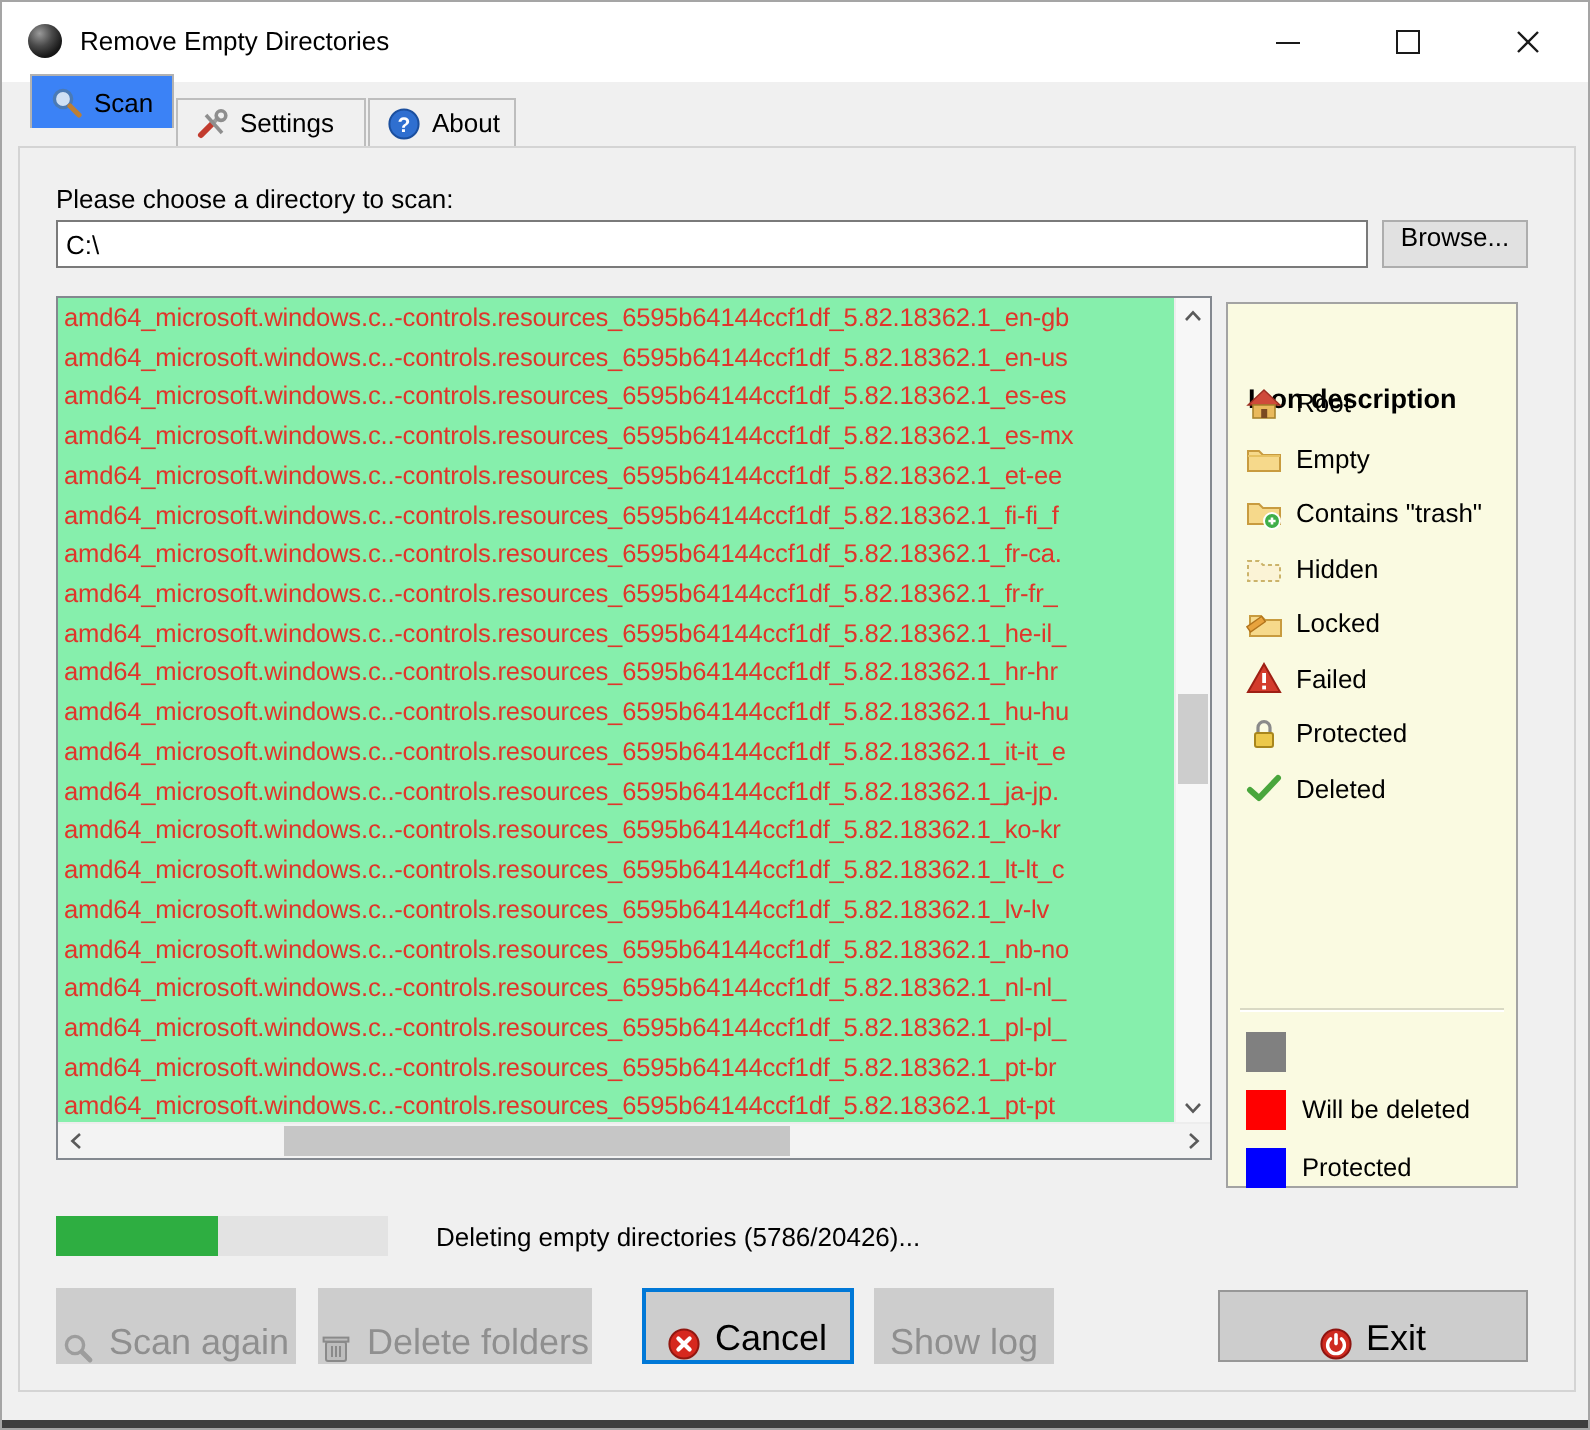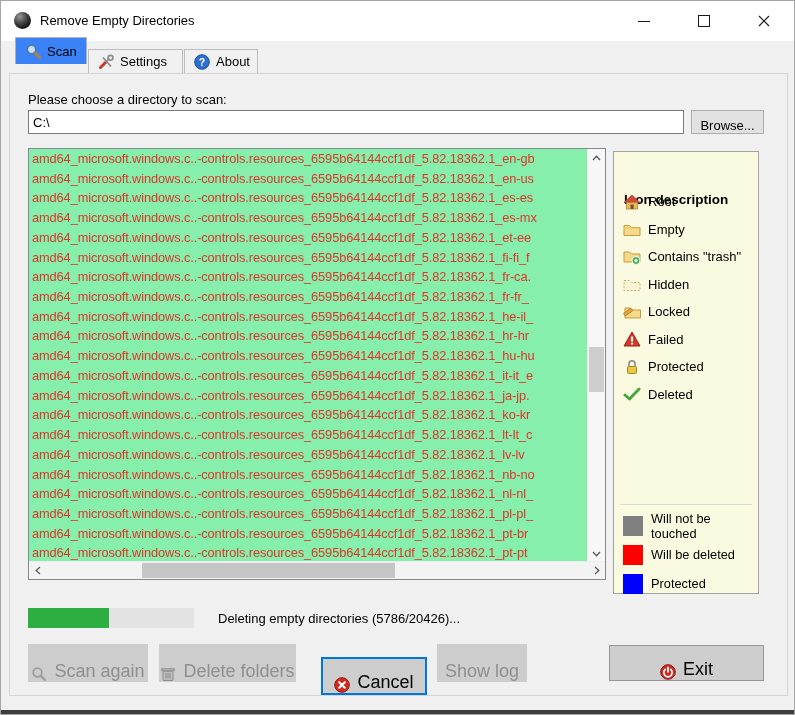"Browse..." .browse-btn { align-items: flex-end -> flex-start }
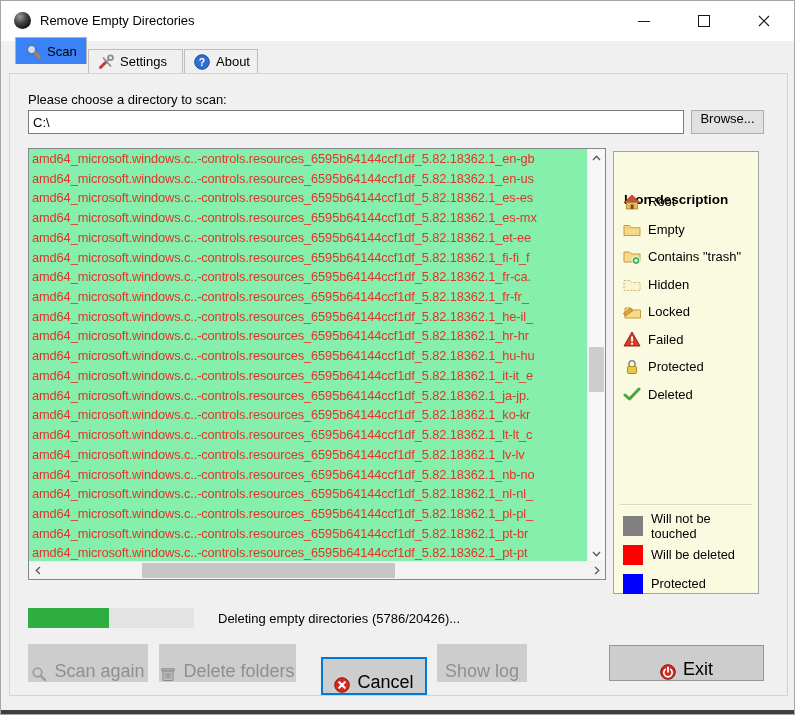"Will not be touched" span { html: <span>Will not be touched</span> -> none }
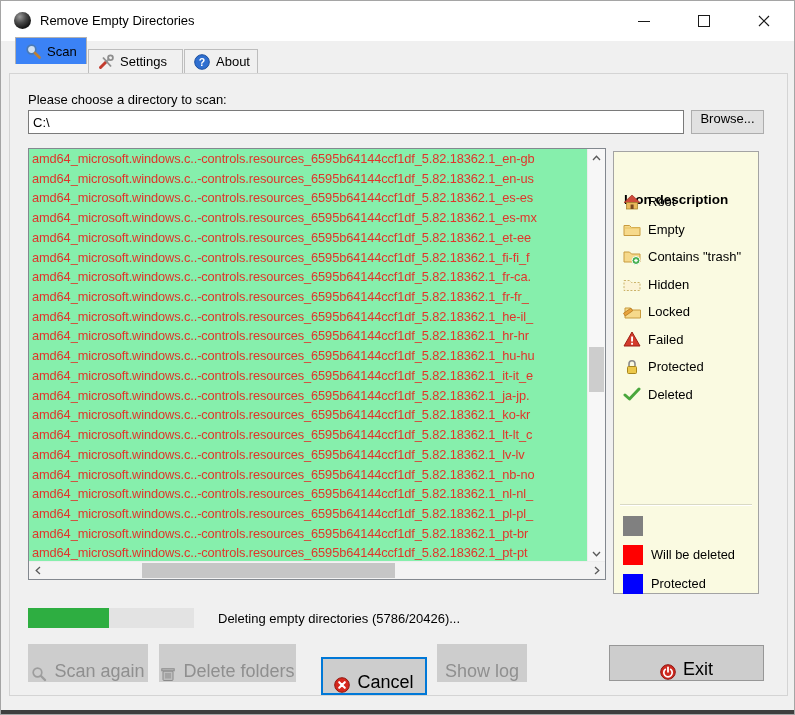"Cancel" #btn-cancel { margin-top: 13px -> none }
